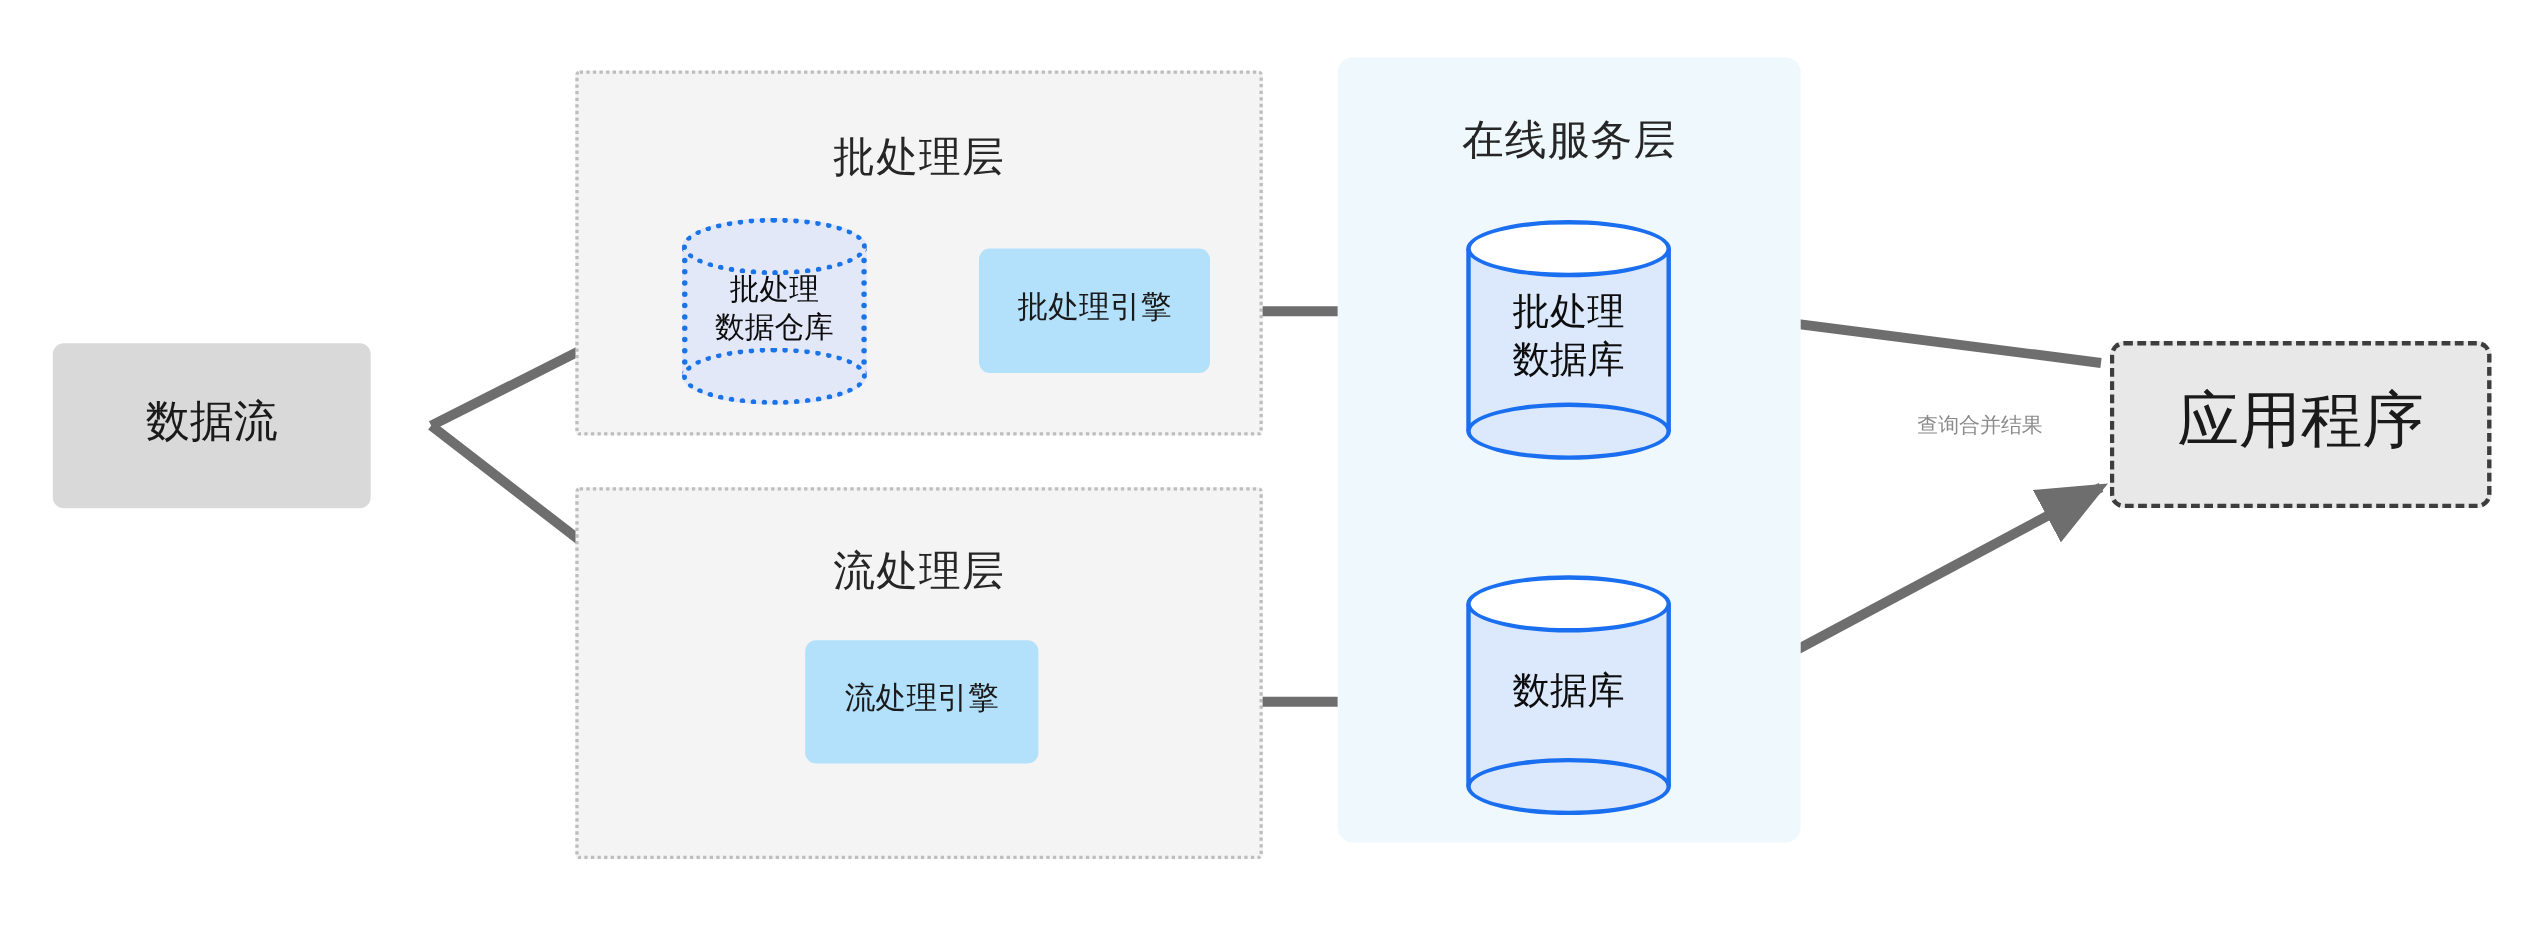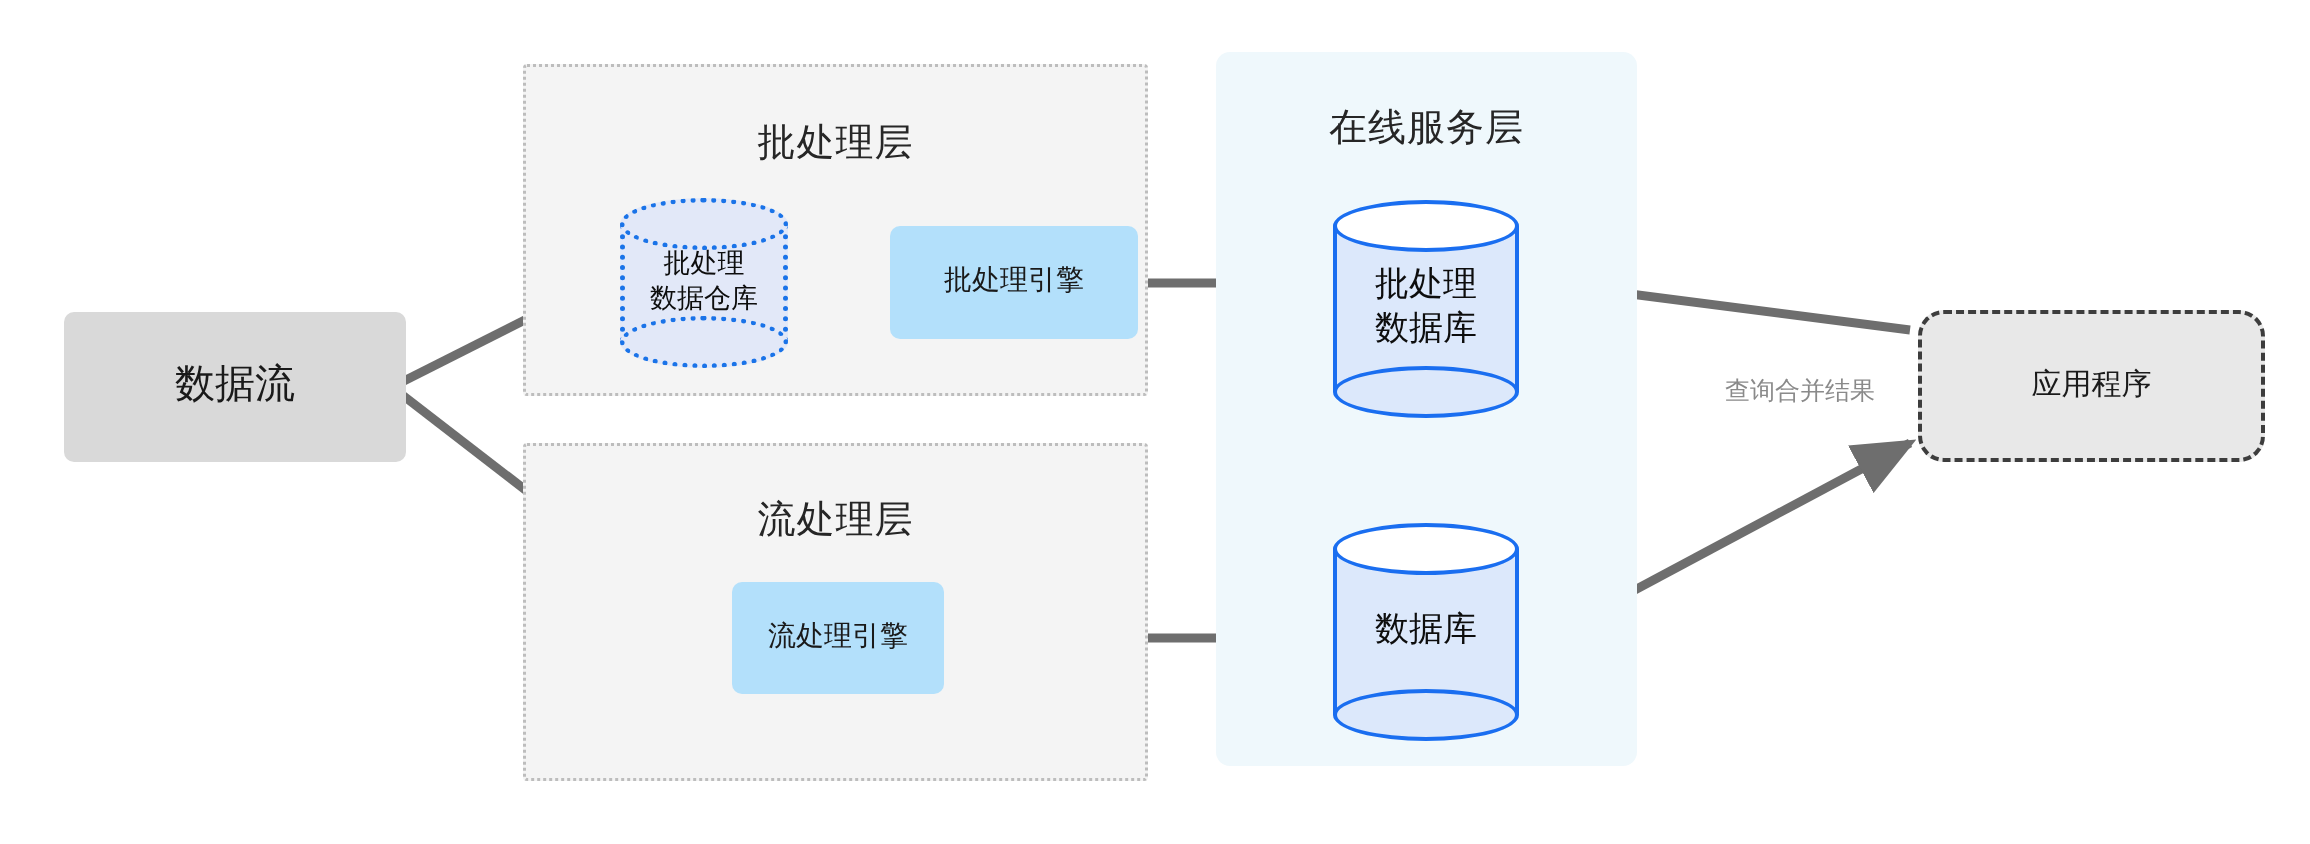"批处理引擎" div.node { width: 248px -> 210px }
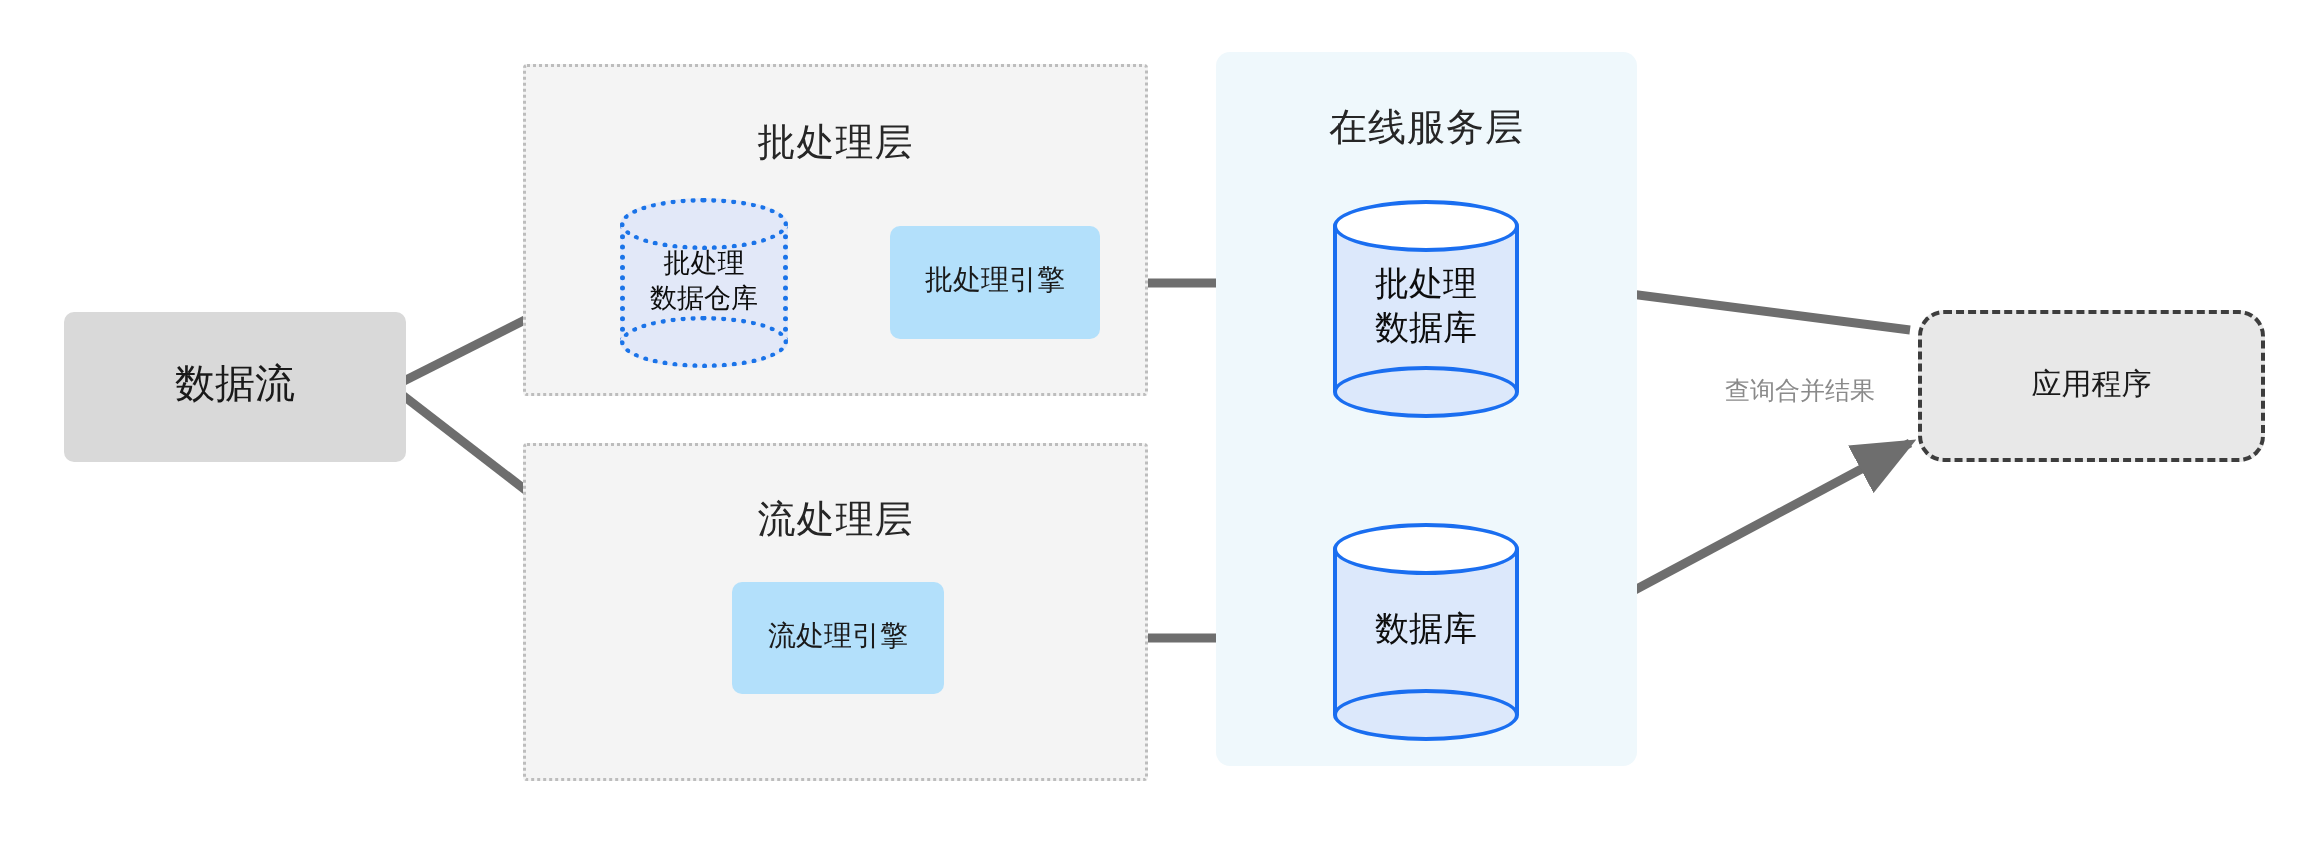"数据流" div.node { left: 64px -> 48px; width: 342px -> 289px }
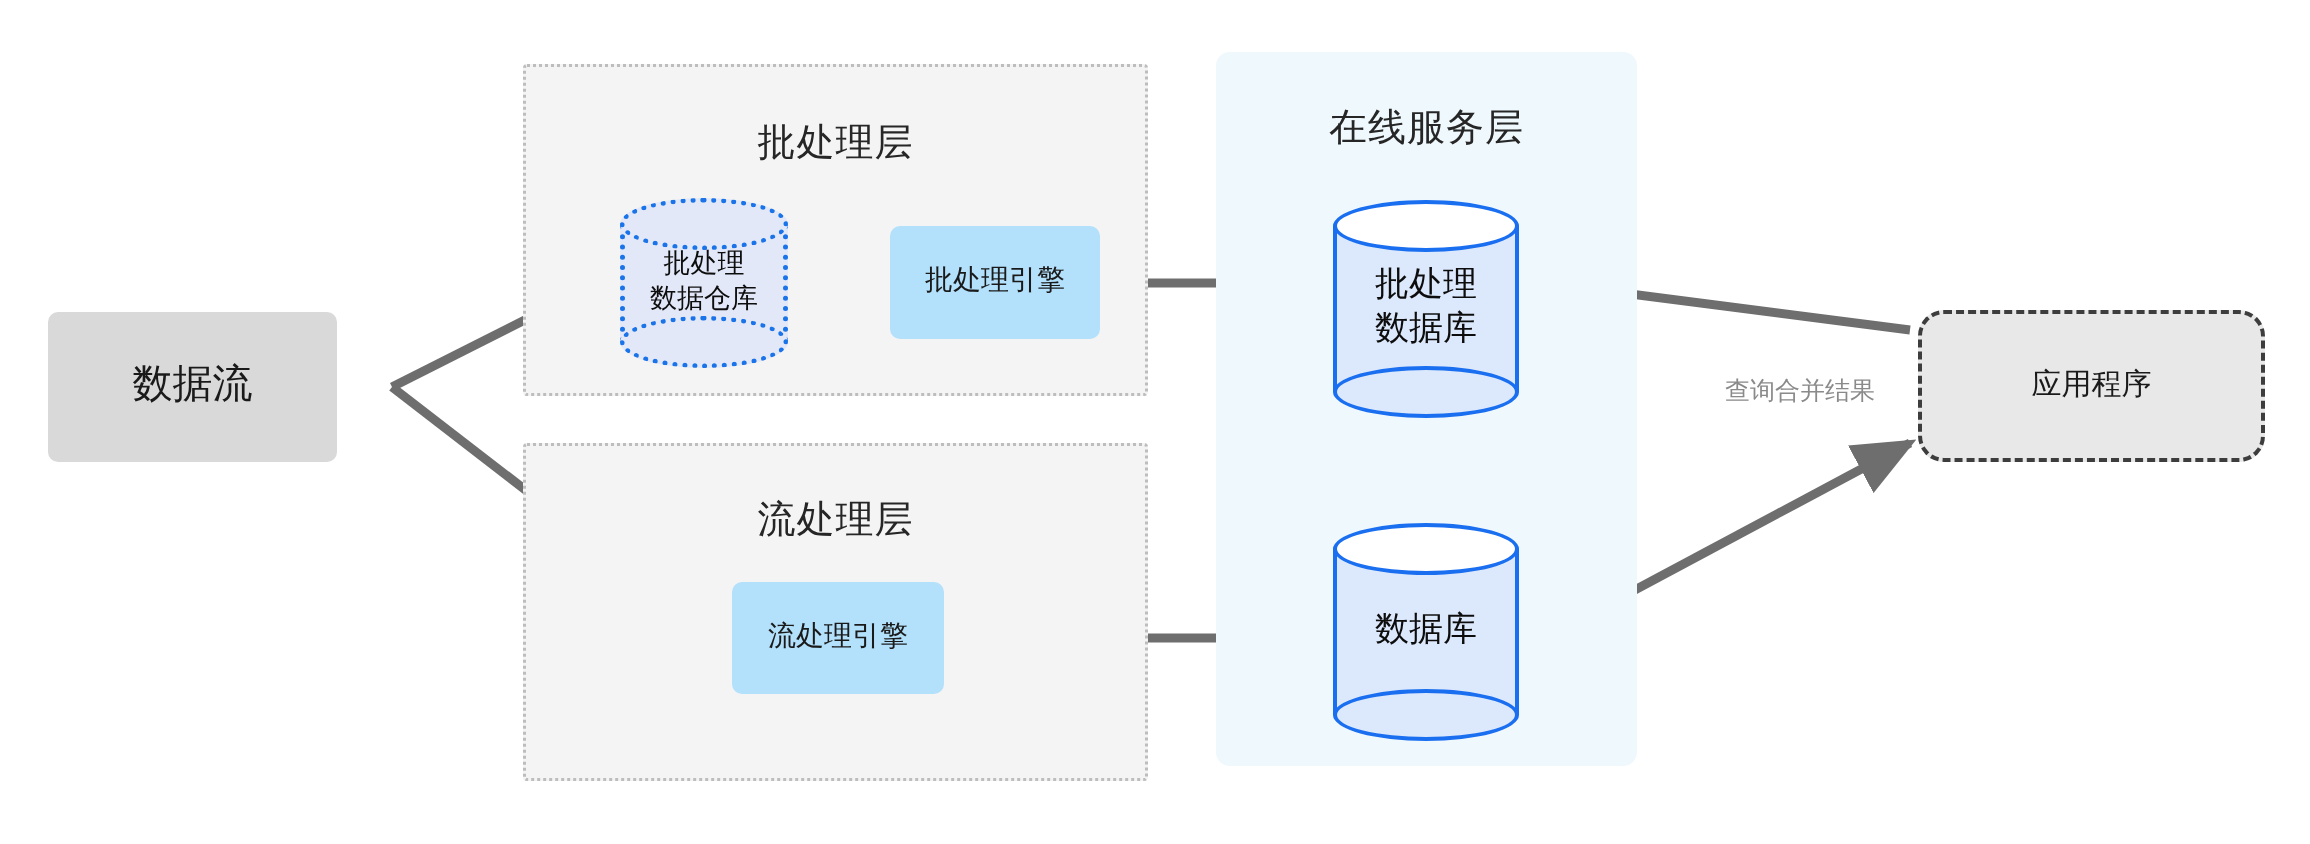"查询合并结果" .edge-label { font-size: 25px -> 19px }
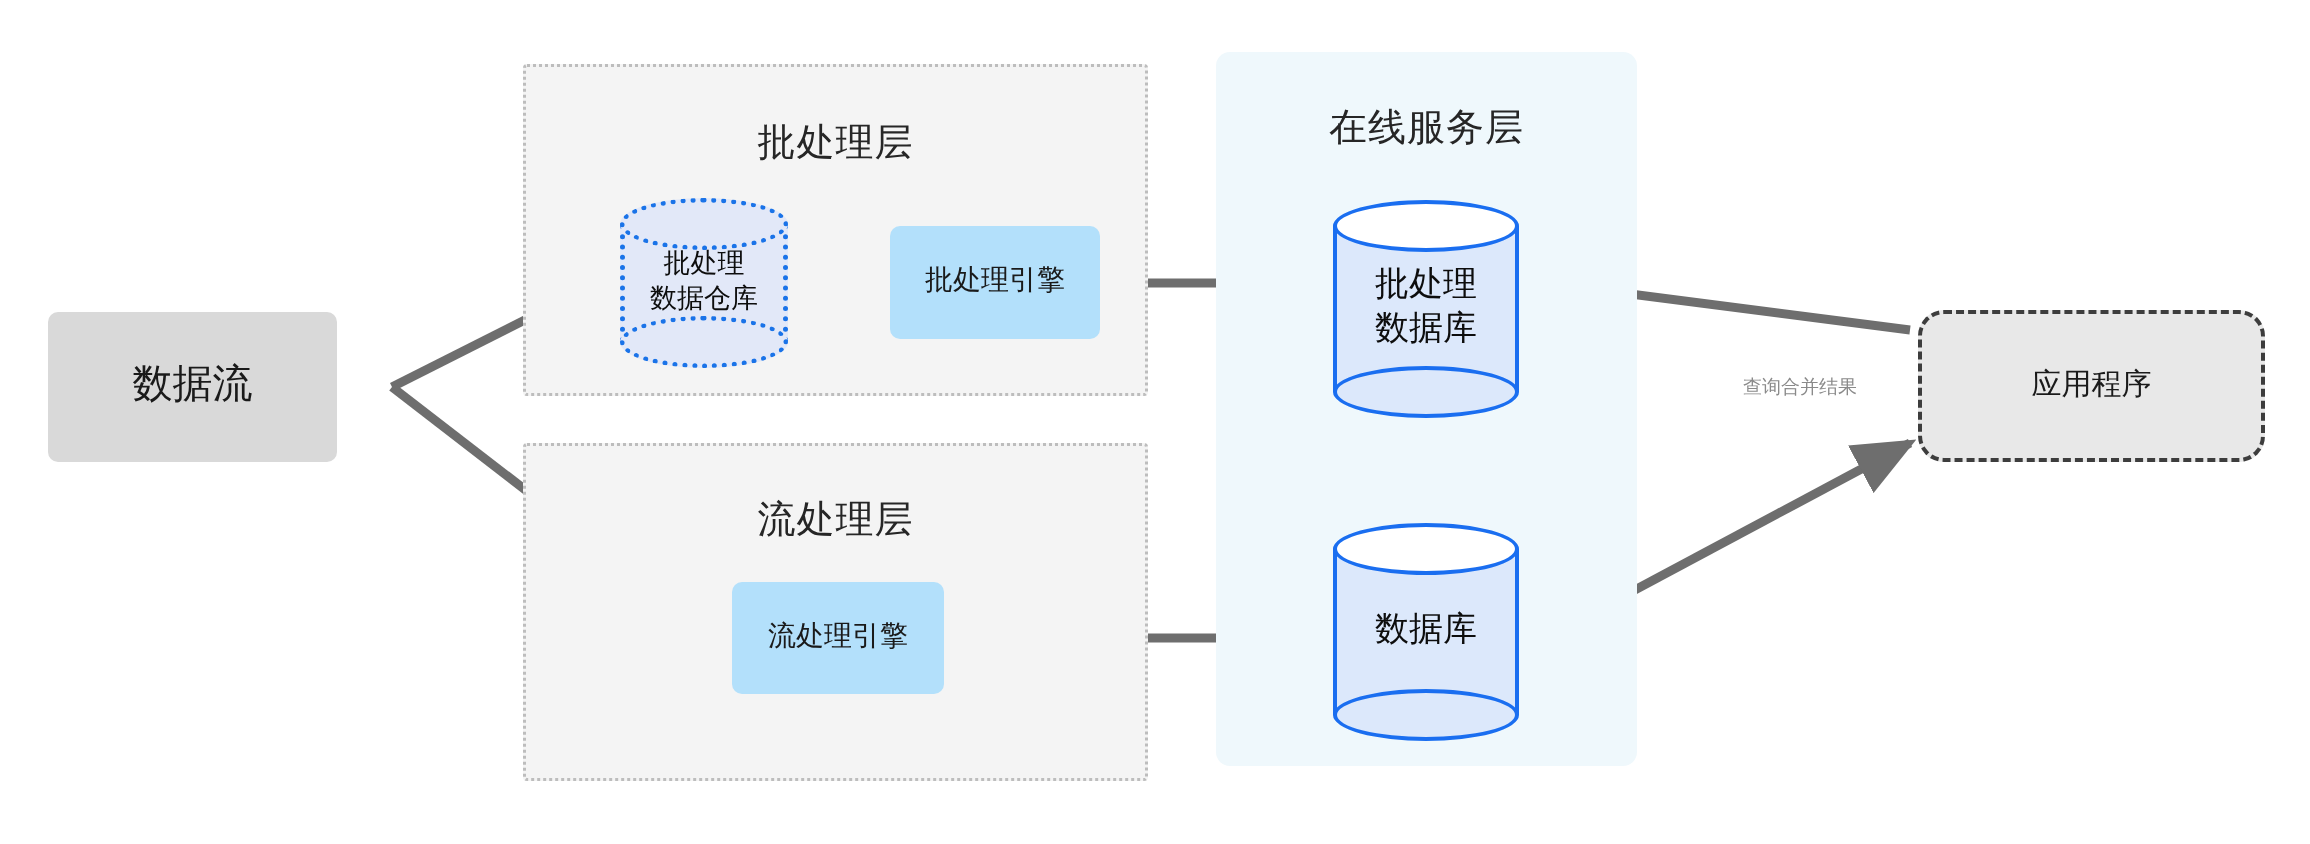"应用程序" .node-app { border-radius: 26px -> 13px; font-size: 30px -> 56px }
